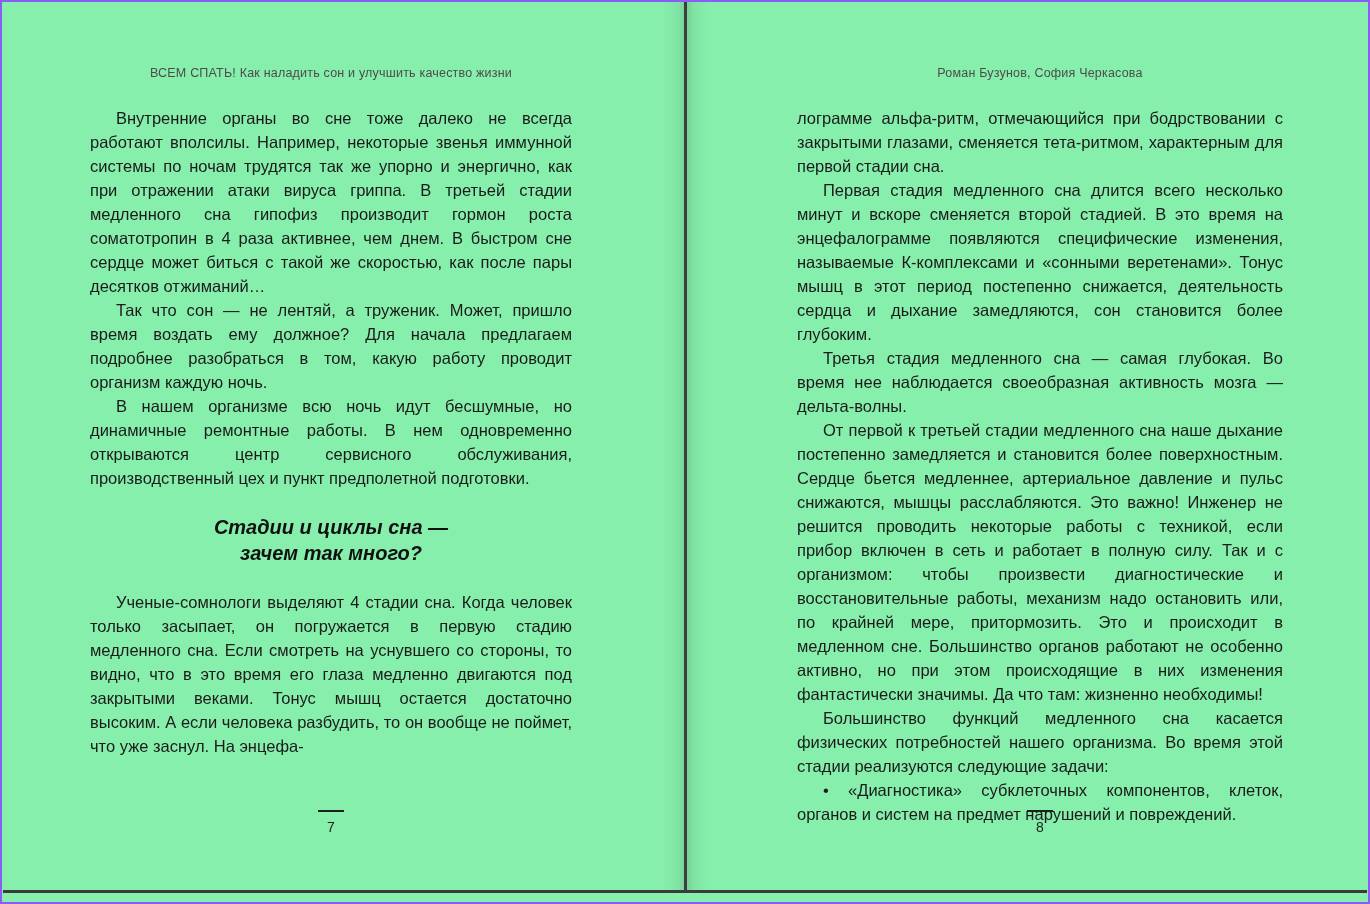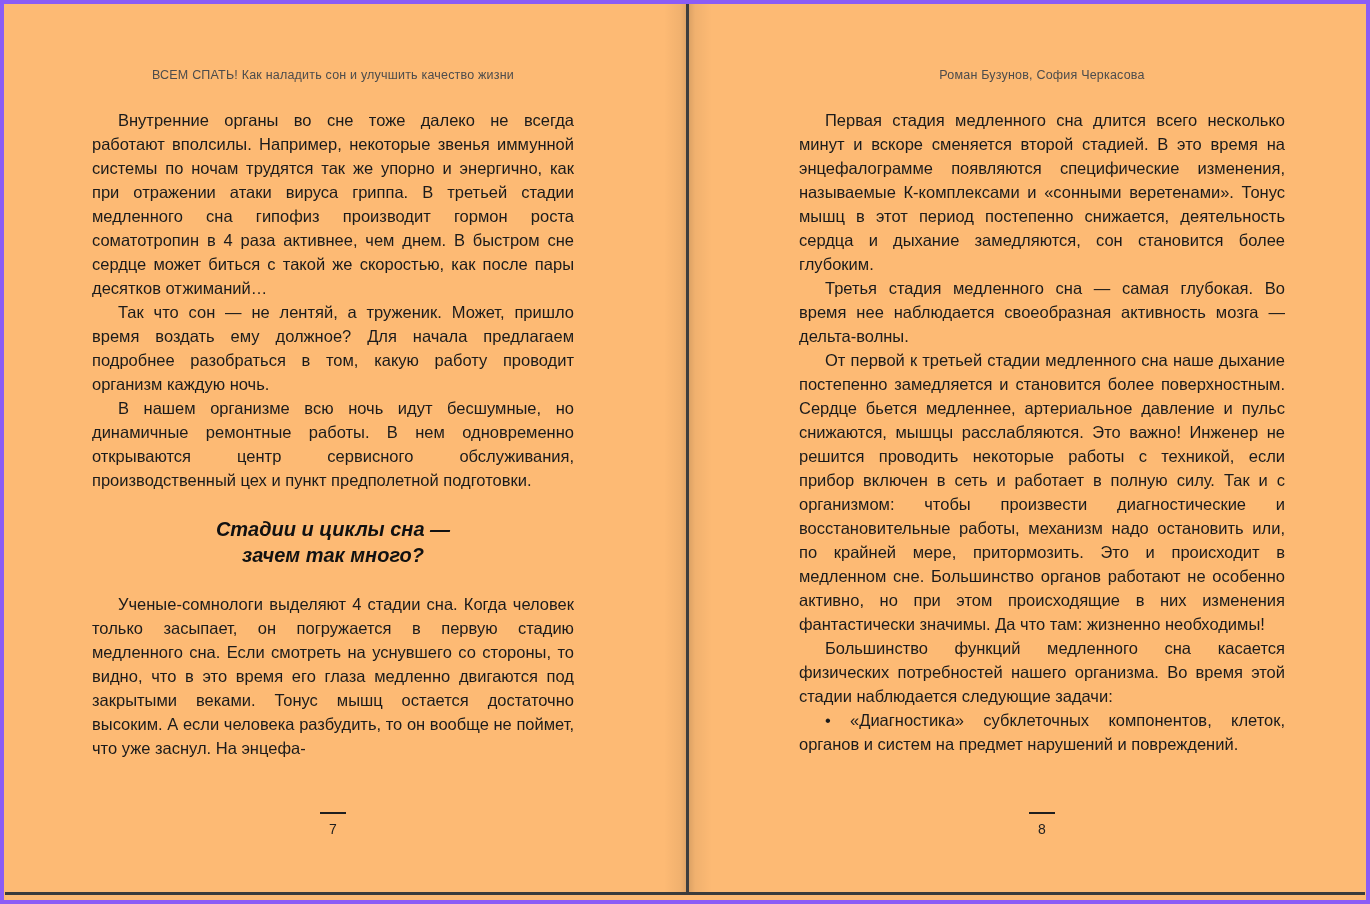"ВСЕМ СПАТЬ! Как наладить сон" .screenshot { background: #fdba74 -> #86efac; border: 4px solid #8b5cf6 -> 2px solid #8b5cf6 }
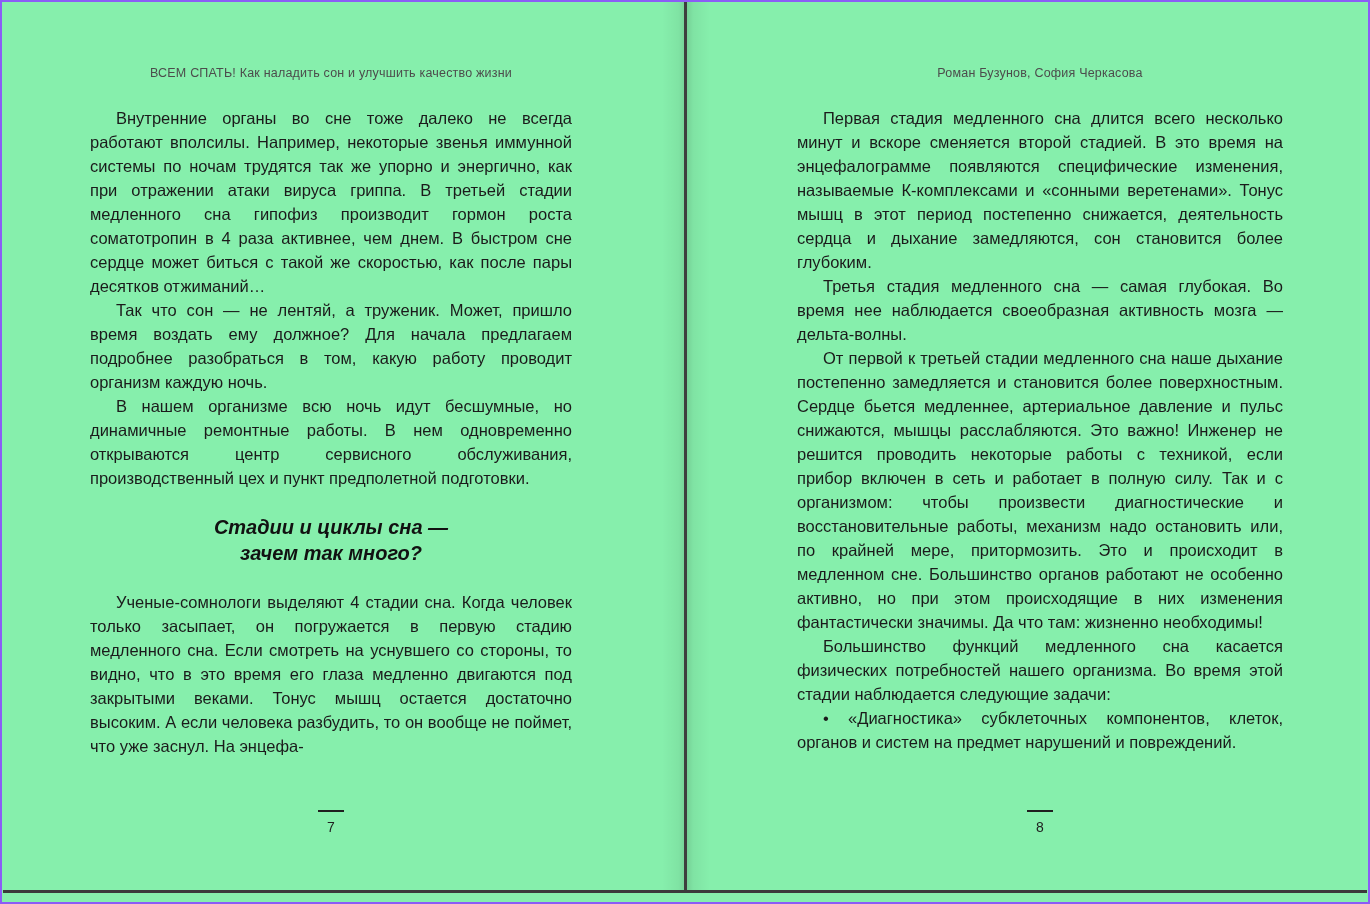"лограмме альфа-ритм, отмечающийся при" p.para { html: none -> <p>лограмме альфа-ритм, отмечающийся при бодрствовании с закрытыми глазами, сменяется тета-ритмом, характерным для первой стадии сна.</p> }
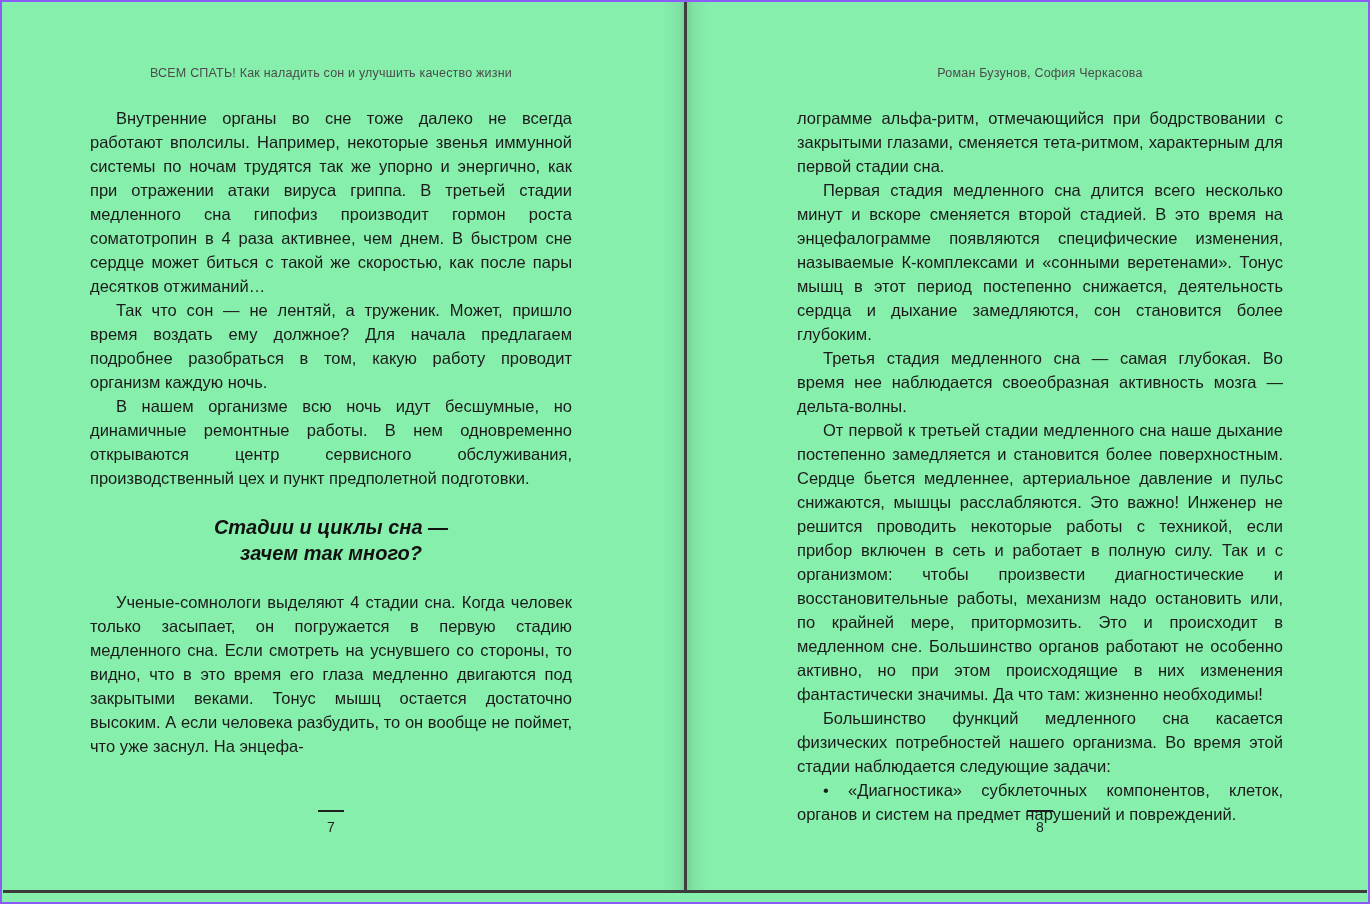"Большинство функций медленного сна" p.para { text: наблюдается -> реализуются }
